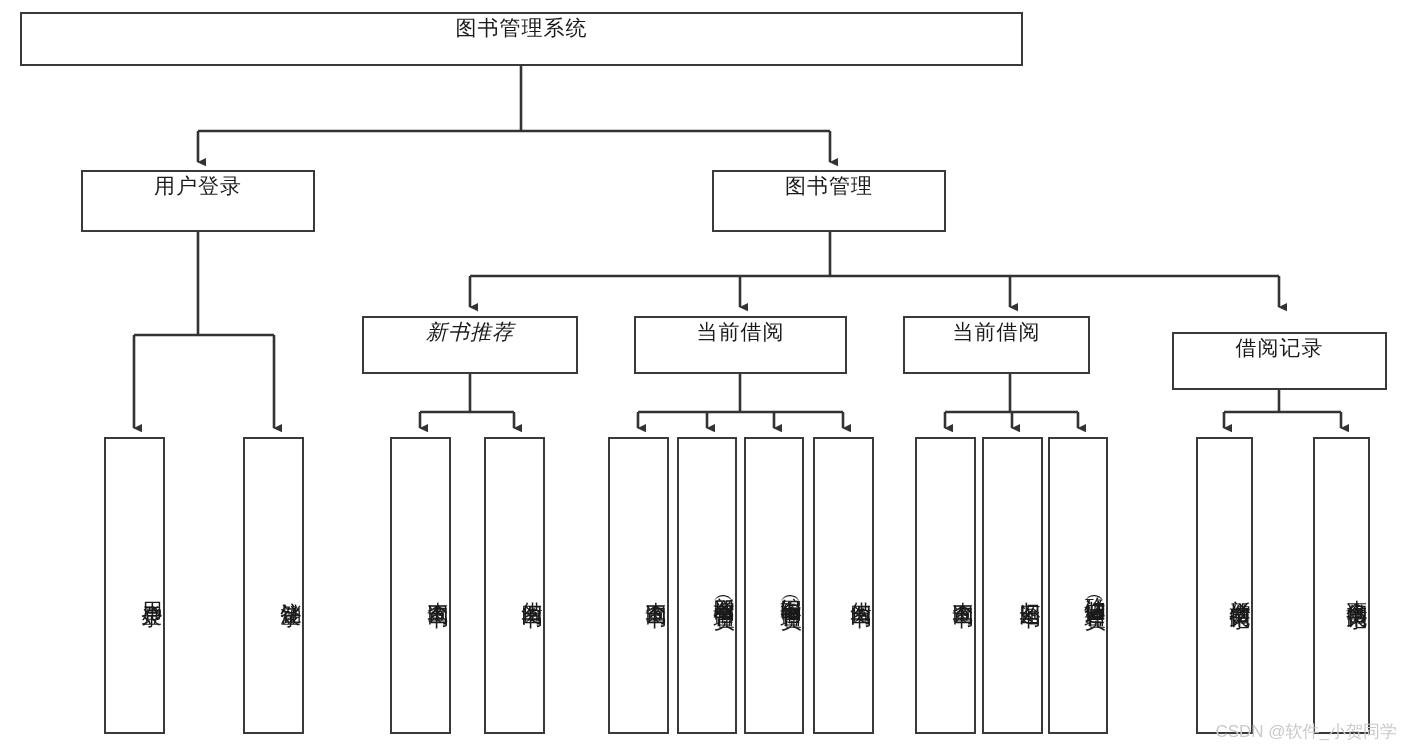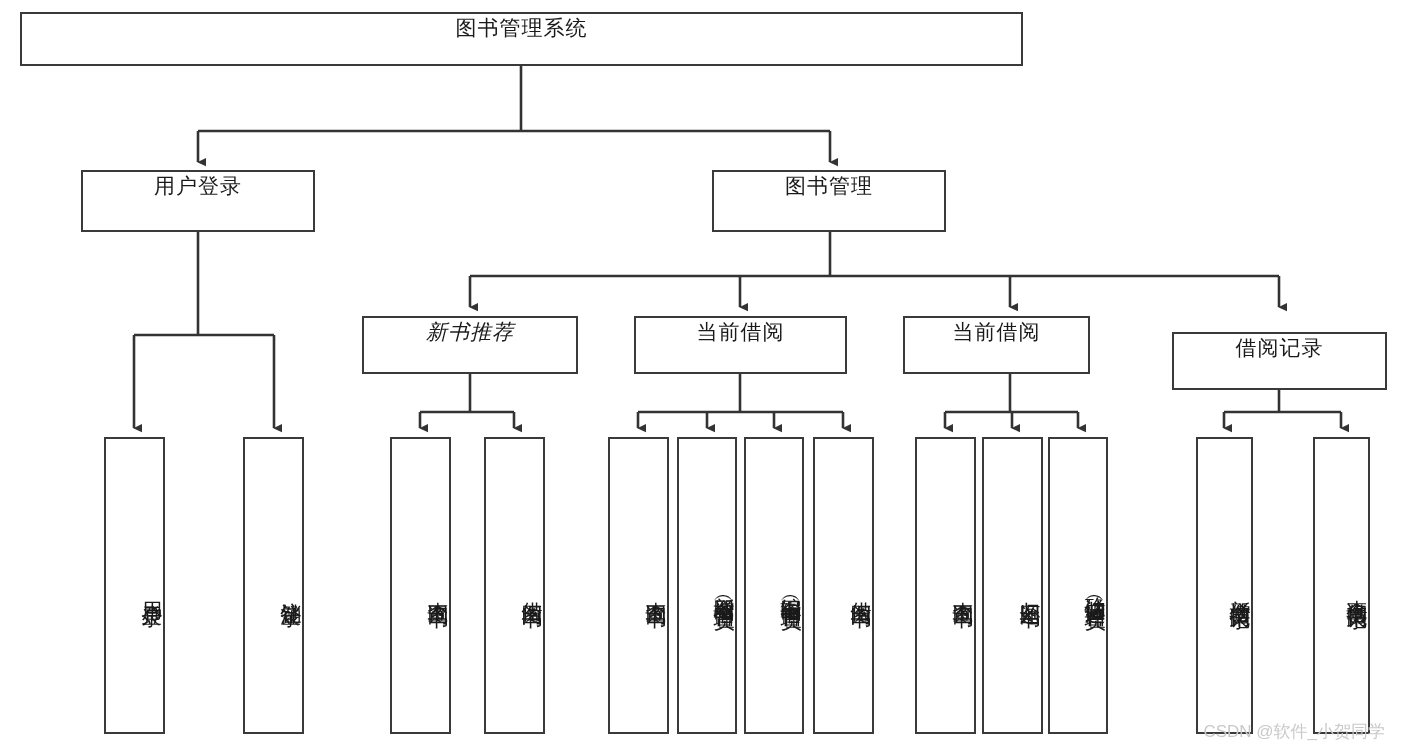"CSDN @软件_小贺同学" .watermark { right: 20px -> 8px }
